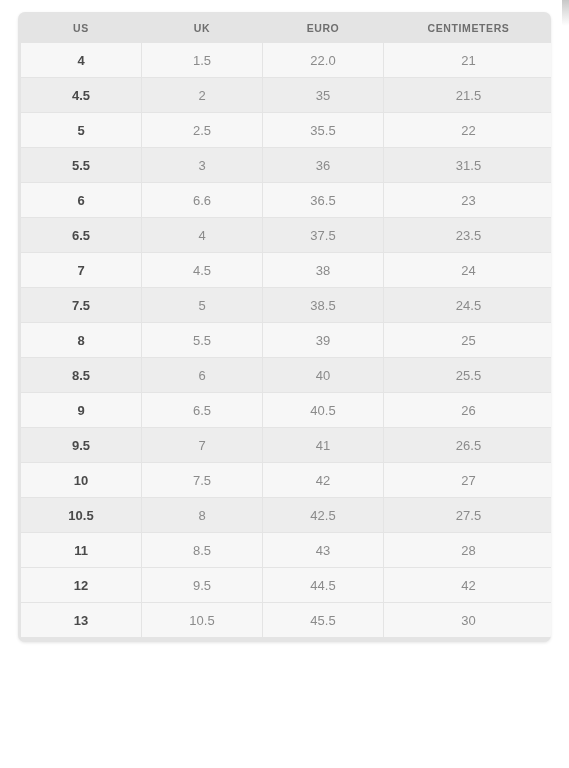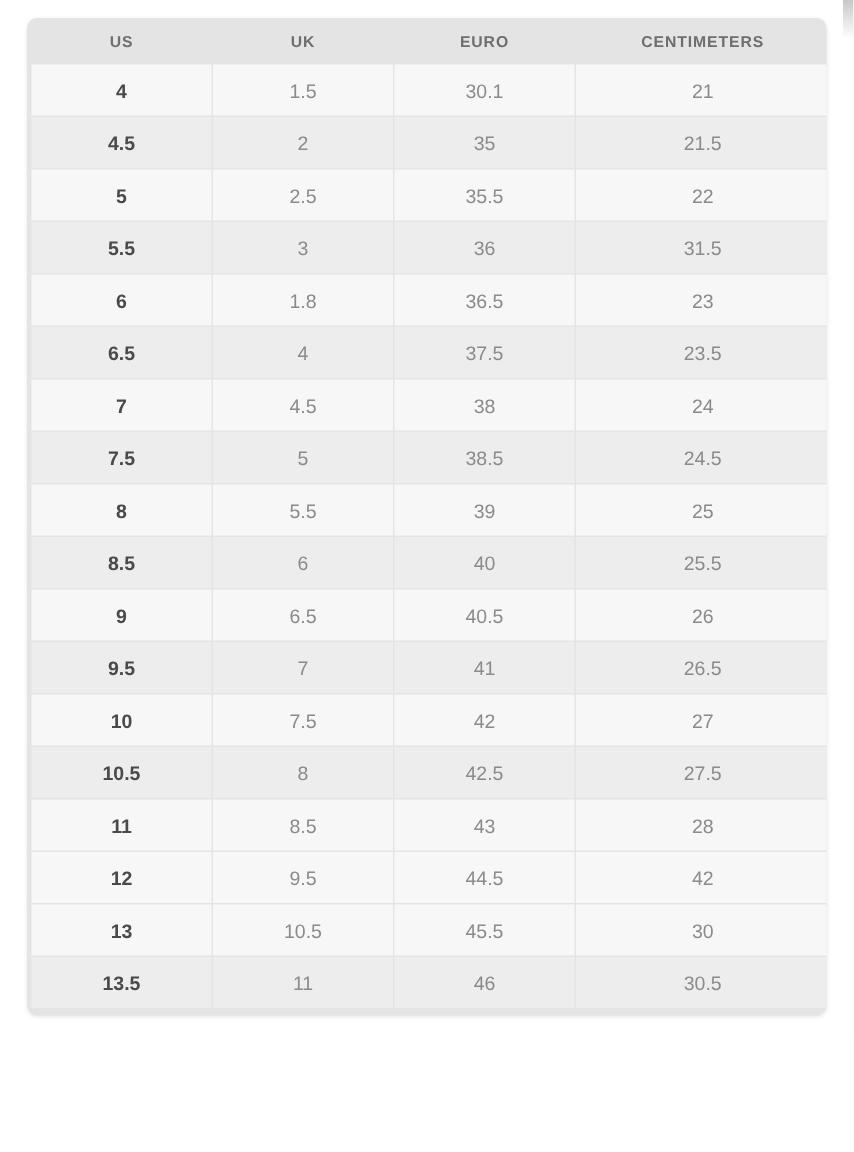"30.1" td { text: 30.1 -> 22.0 }
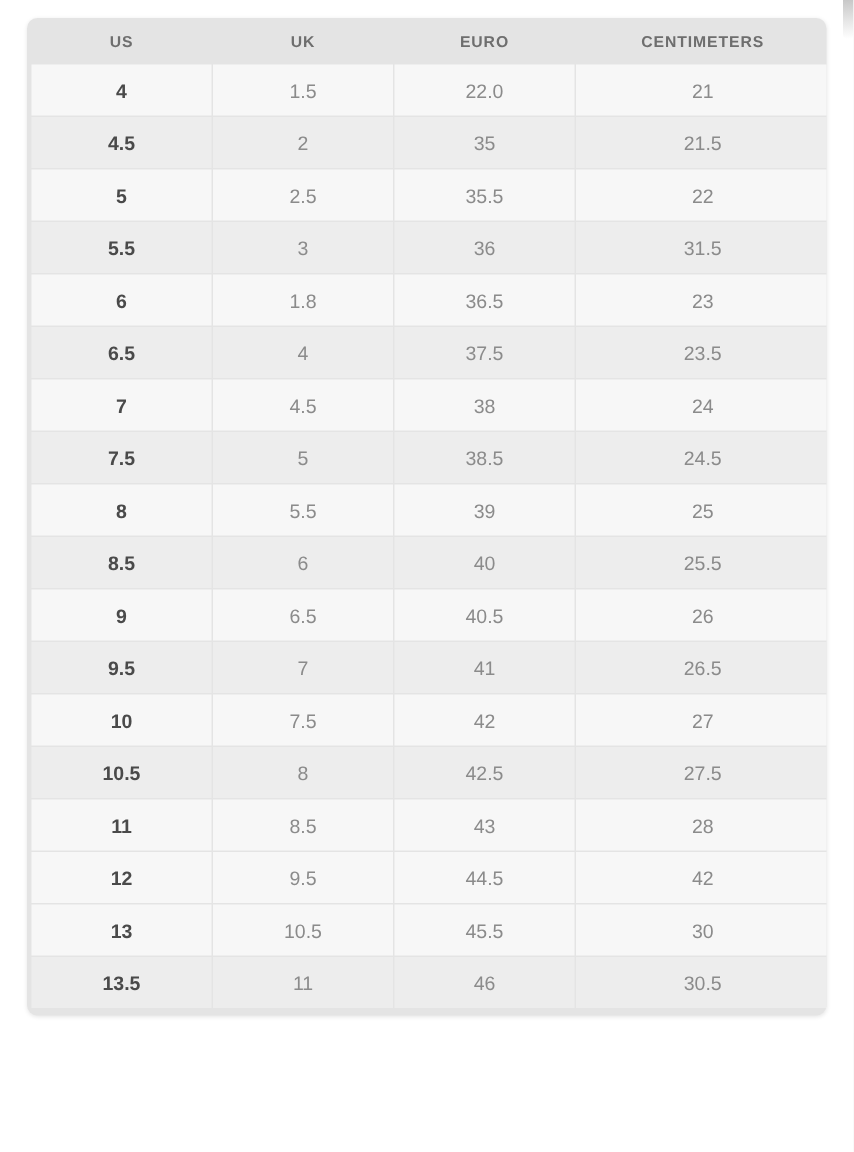"1.8" td { text: 1.8 -> 6.6 }
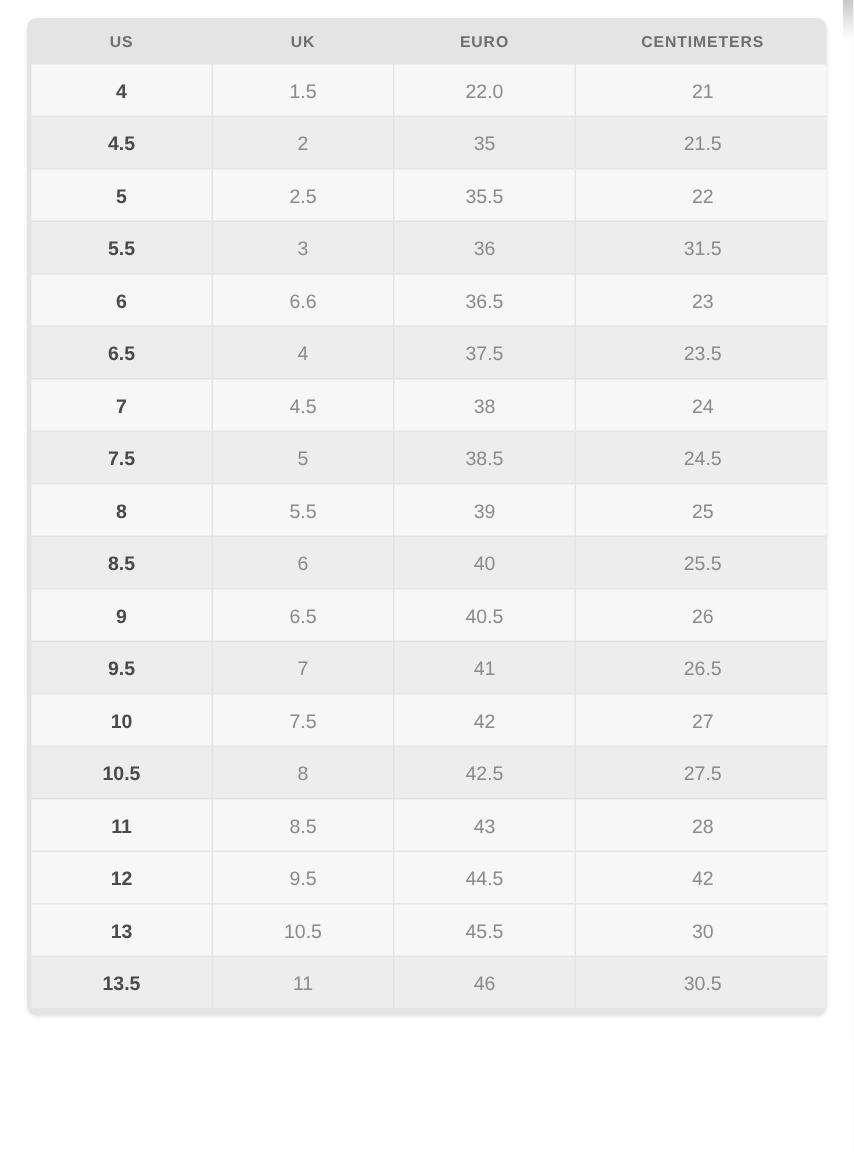"13.5" tr.even { html: <tr> <td>13.5</td> <td>11</td> <td>46</td> <td>30.5</td> </tr> -> none }
